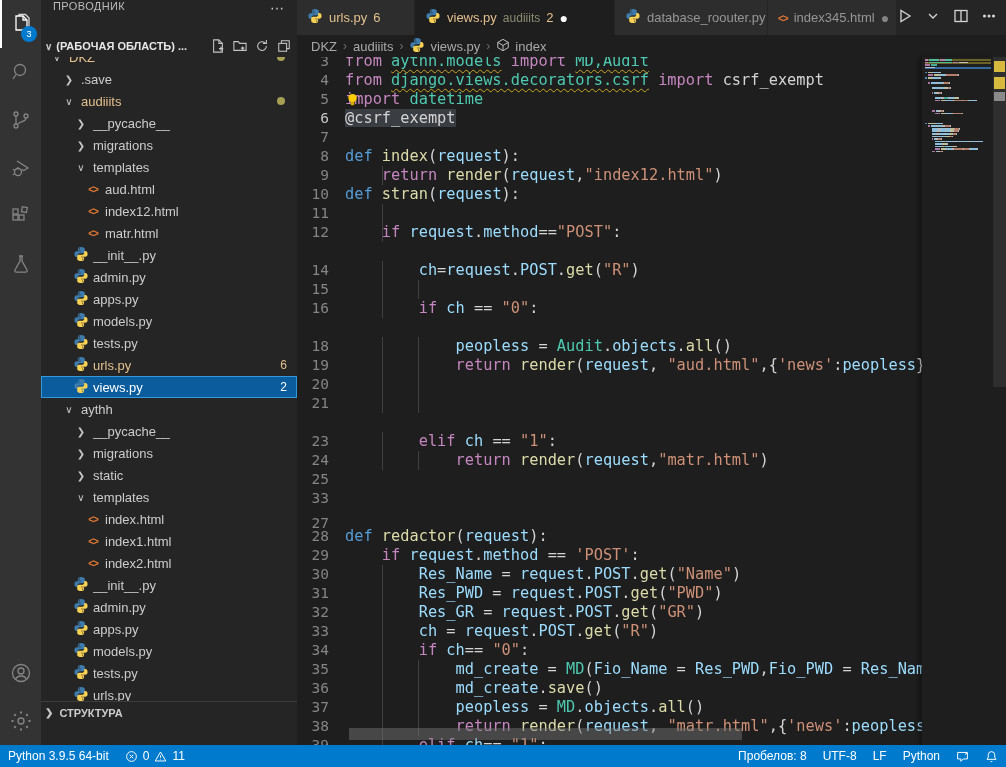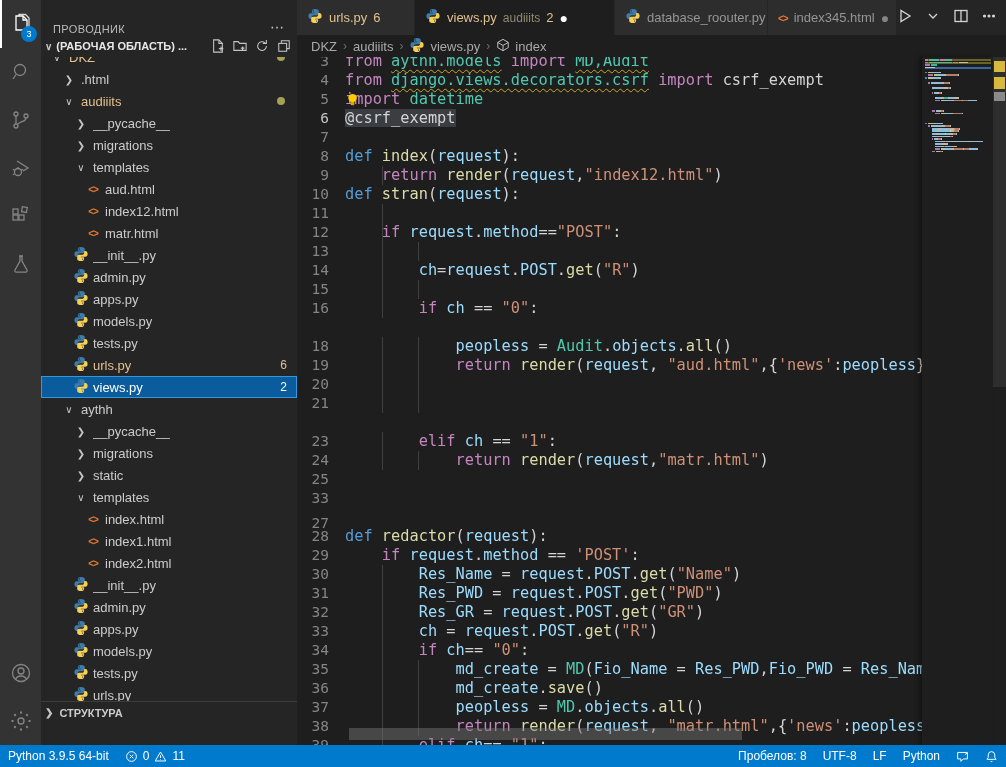"ПРОВОДНИК" #sidebar-title { align-items: flex-end -> flex-start }
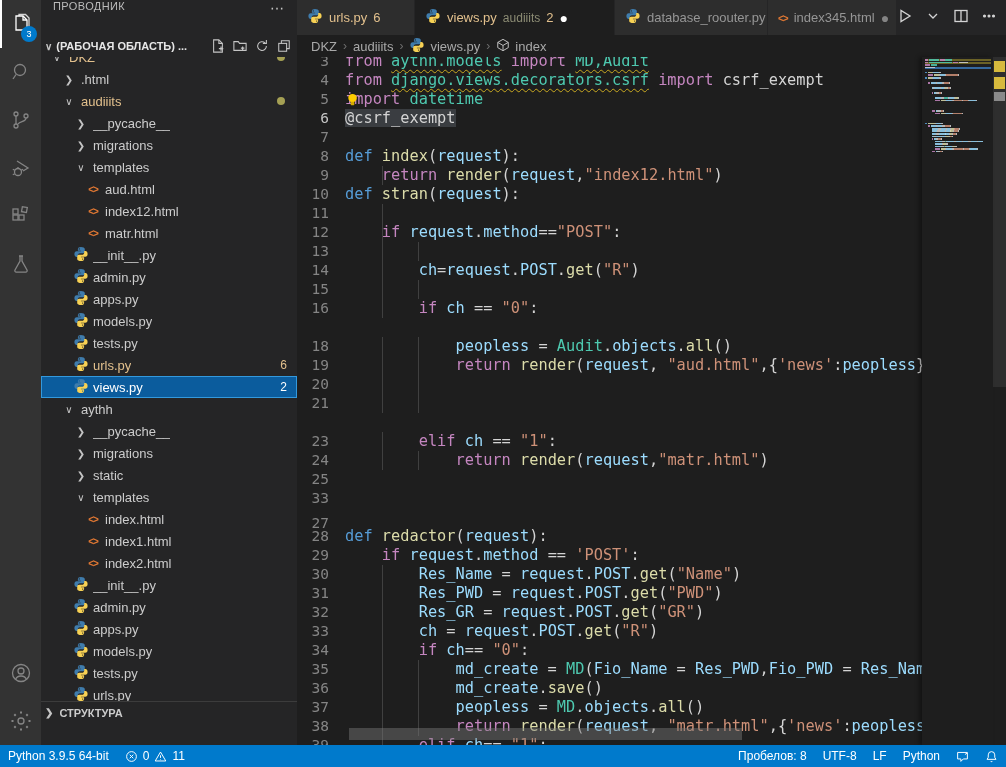".html" span.lbl { text: .html -> .save }
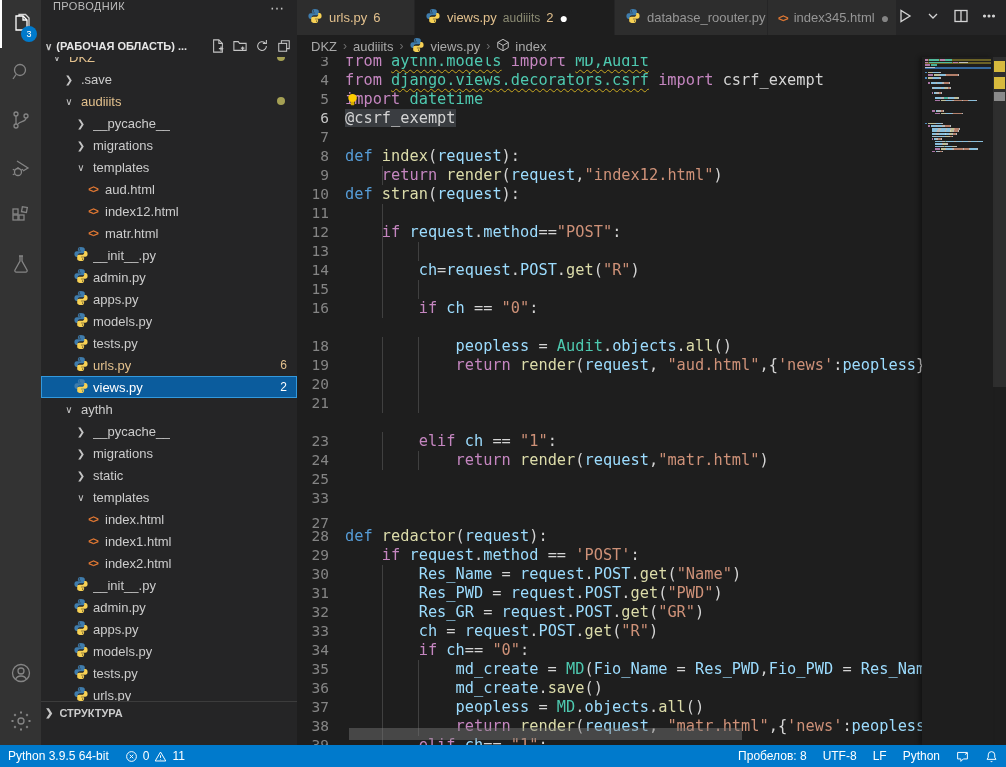"13" div.crow { html: <div><div></div><div></div><div>13</div><div></div></div> -> none }
